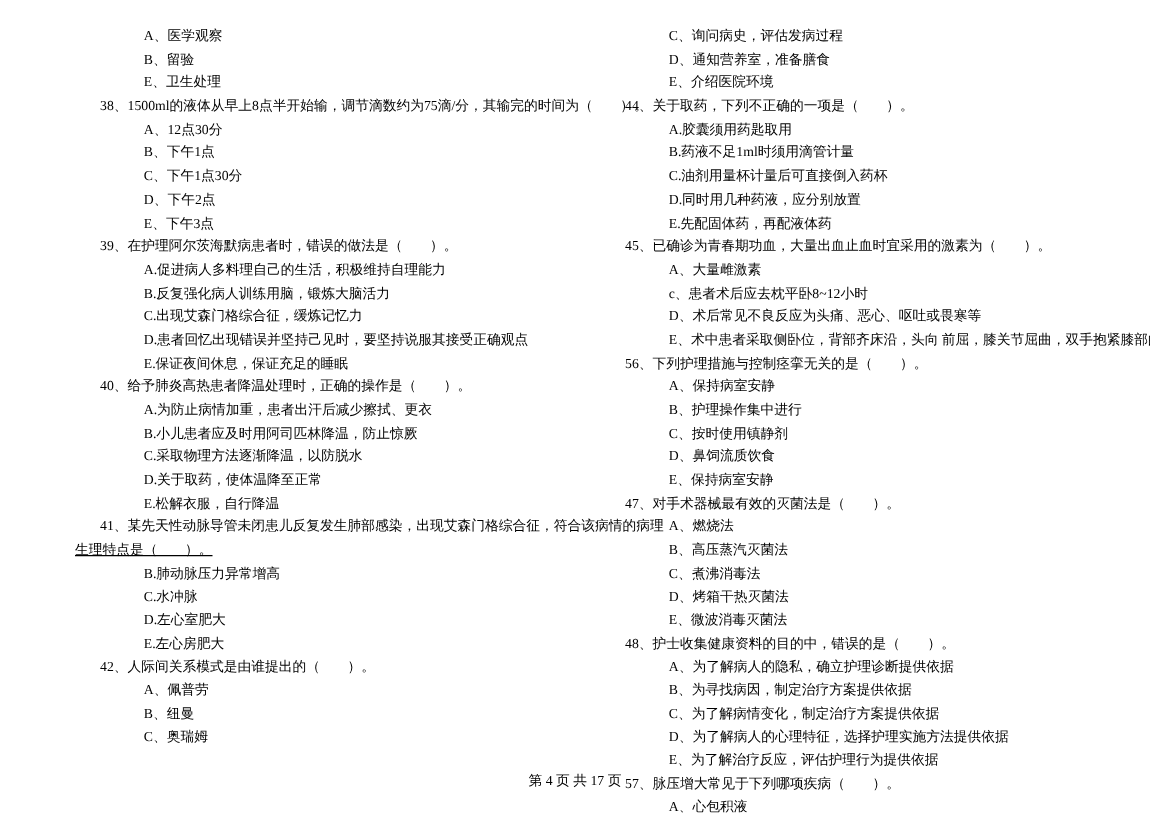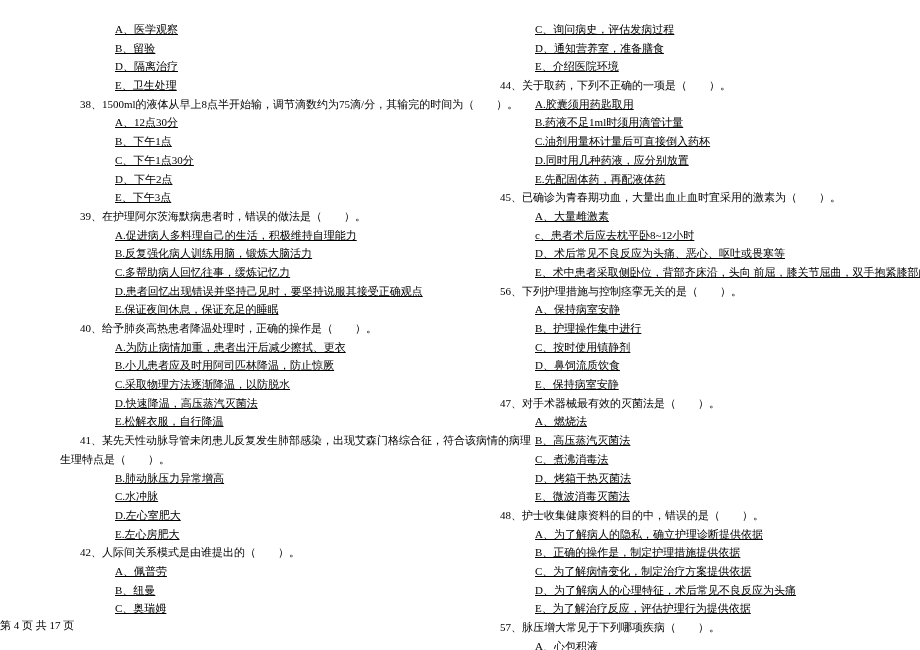"A、医学观察" .option { text-decoration: underline -> none }
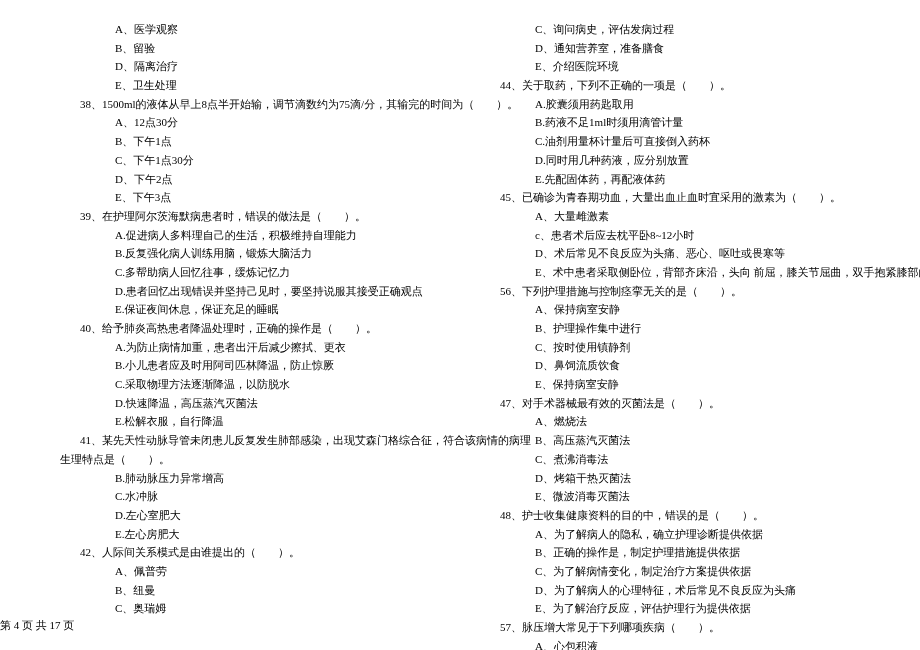"D、隔离治疗" div.option { html: <div>D、隔离治疗</div> -> none }
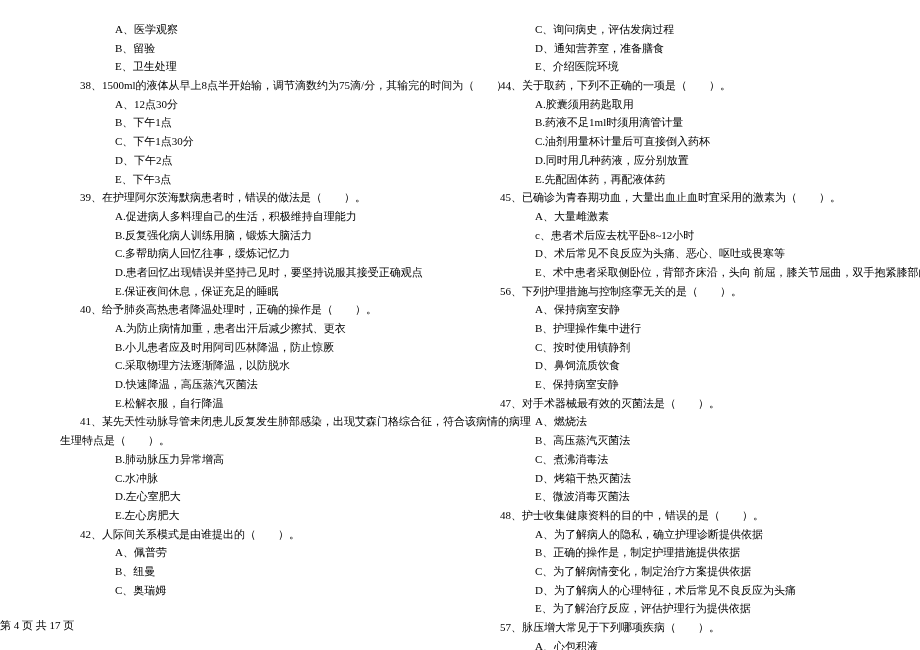"C.多帮助病人回忆往事，缓炼记忆力" div.option { text: C.多帮助病人回忆往事 -> C.出现艾森门格综合征 }
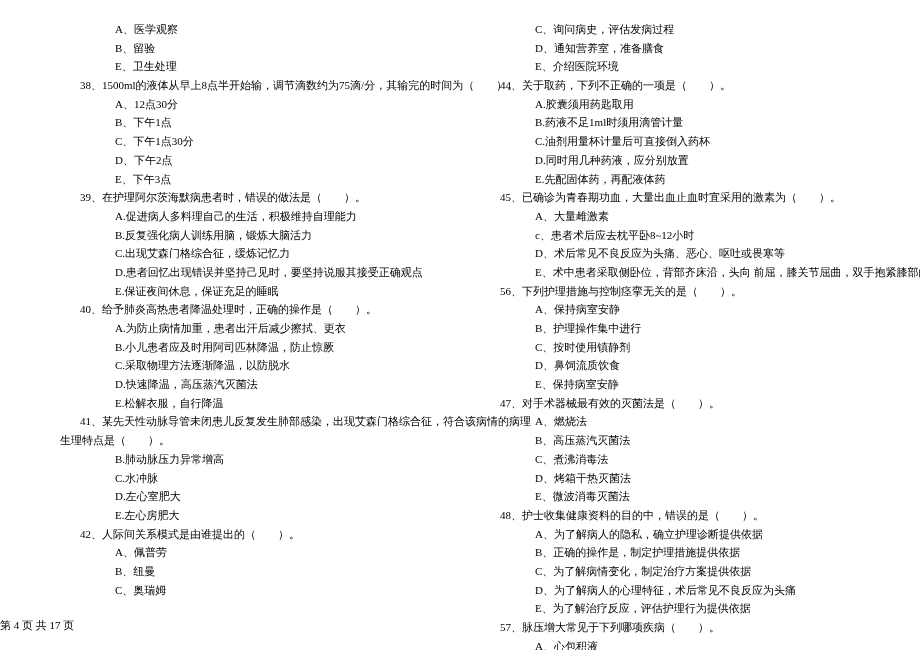"D.快速降温，高压蒸汽灭菌法" div.option { text: D.快速降温，高压蒸汽灭菌法 -> D.关于取药，使体温降至正常 }
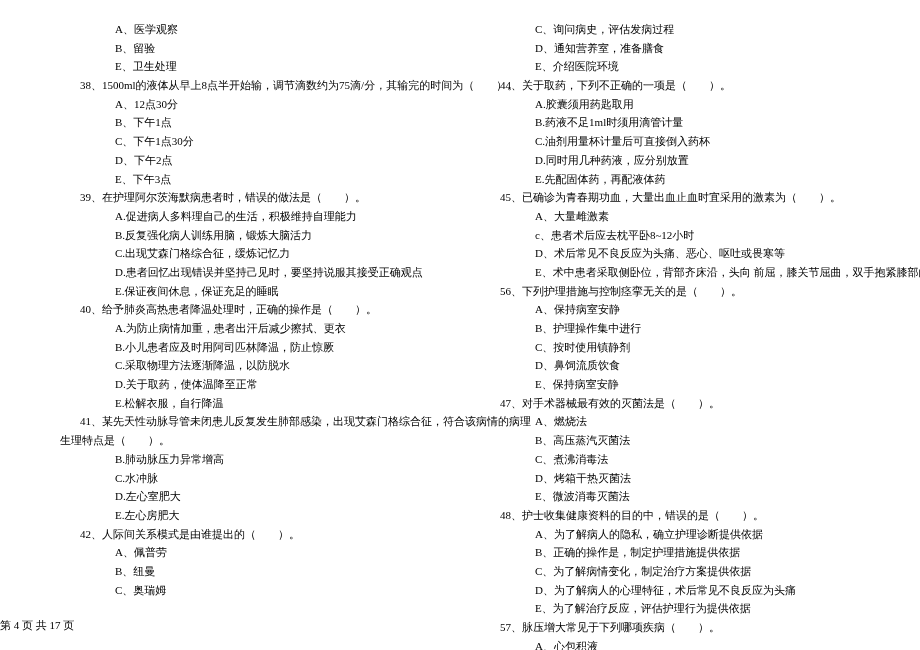"生理特点是（ ）。" .question-sub { text-decoration: none -> underline }
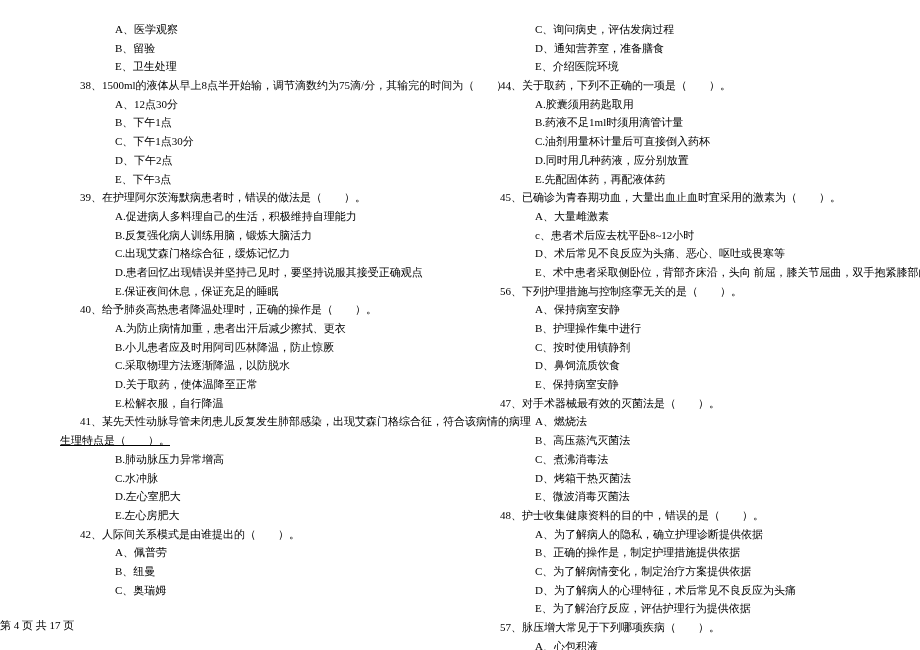"B、正确的操作是，制定护理措施提供依据" div.option { text: 正确的操作是，制定护理措施 -> 为寻找病因，制定治疗方案 }
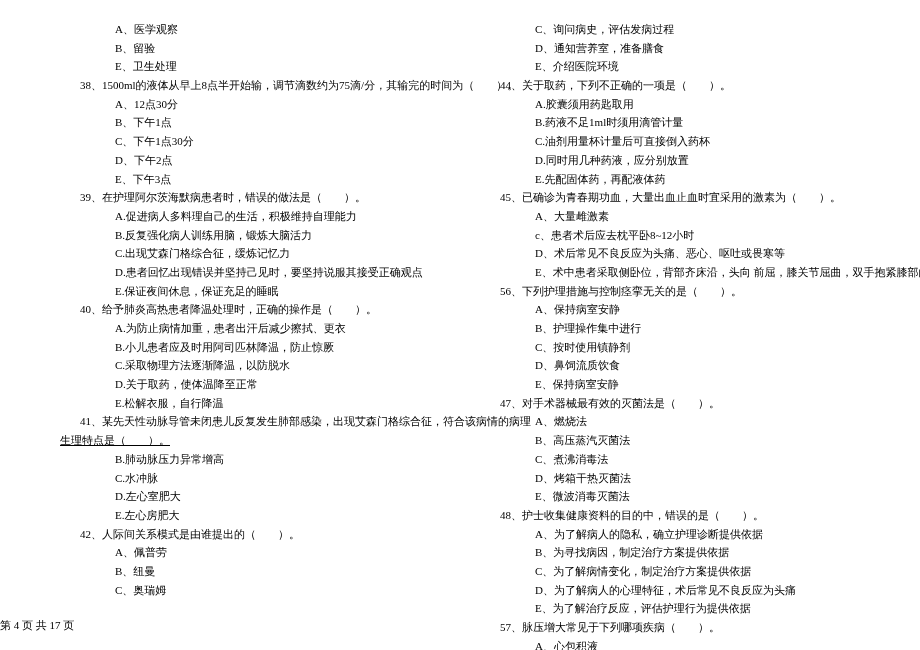"D、为了解病人的心理特征，术后常见不良反应为头痛" div.option { text: 术后常见不良反应为头痛 -> 选择护理实施方法提供依据 }
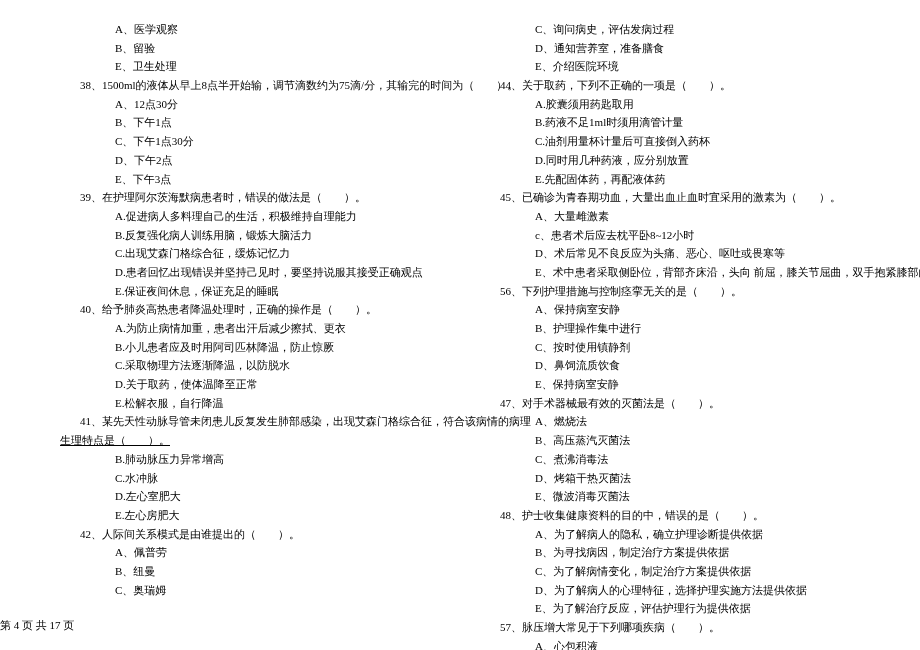"第 4 页 共 17" .footer { text-align: left -> center }
